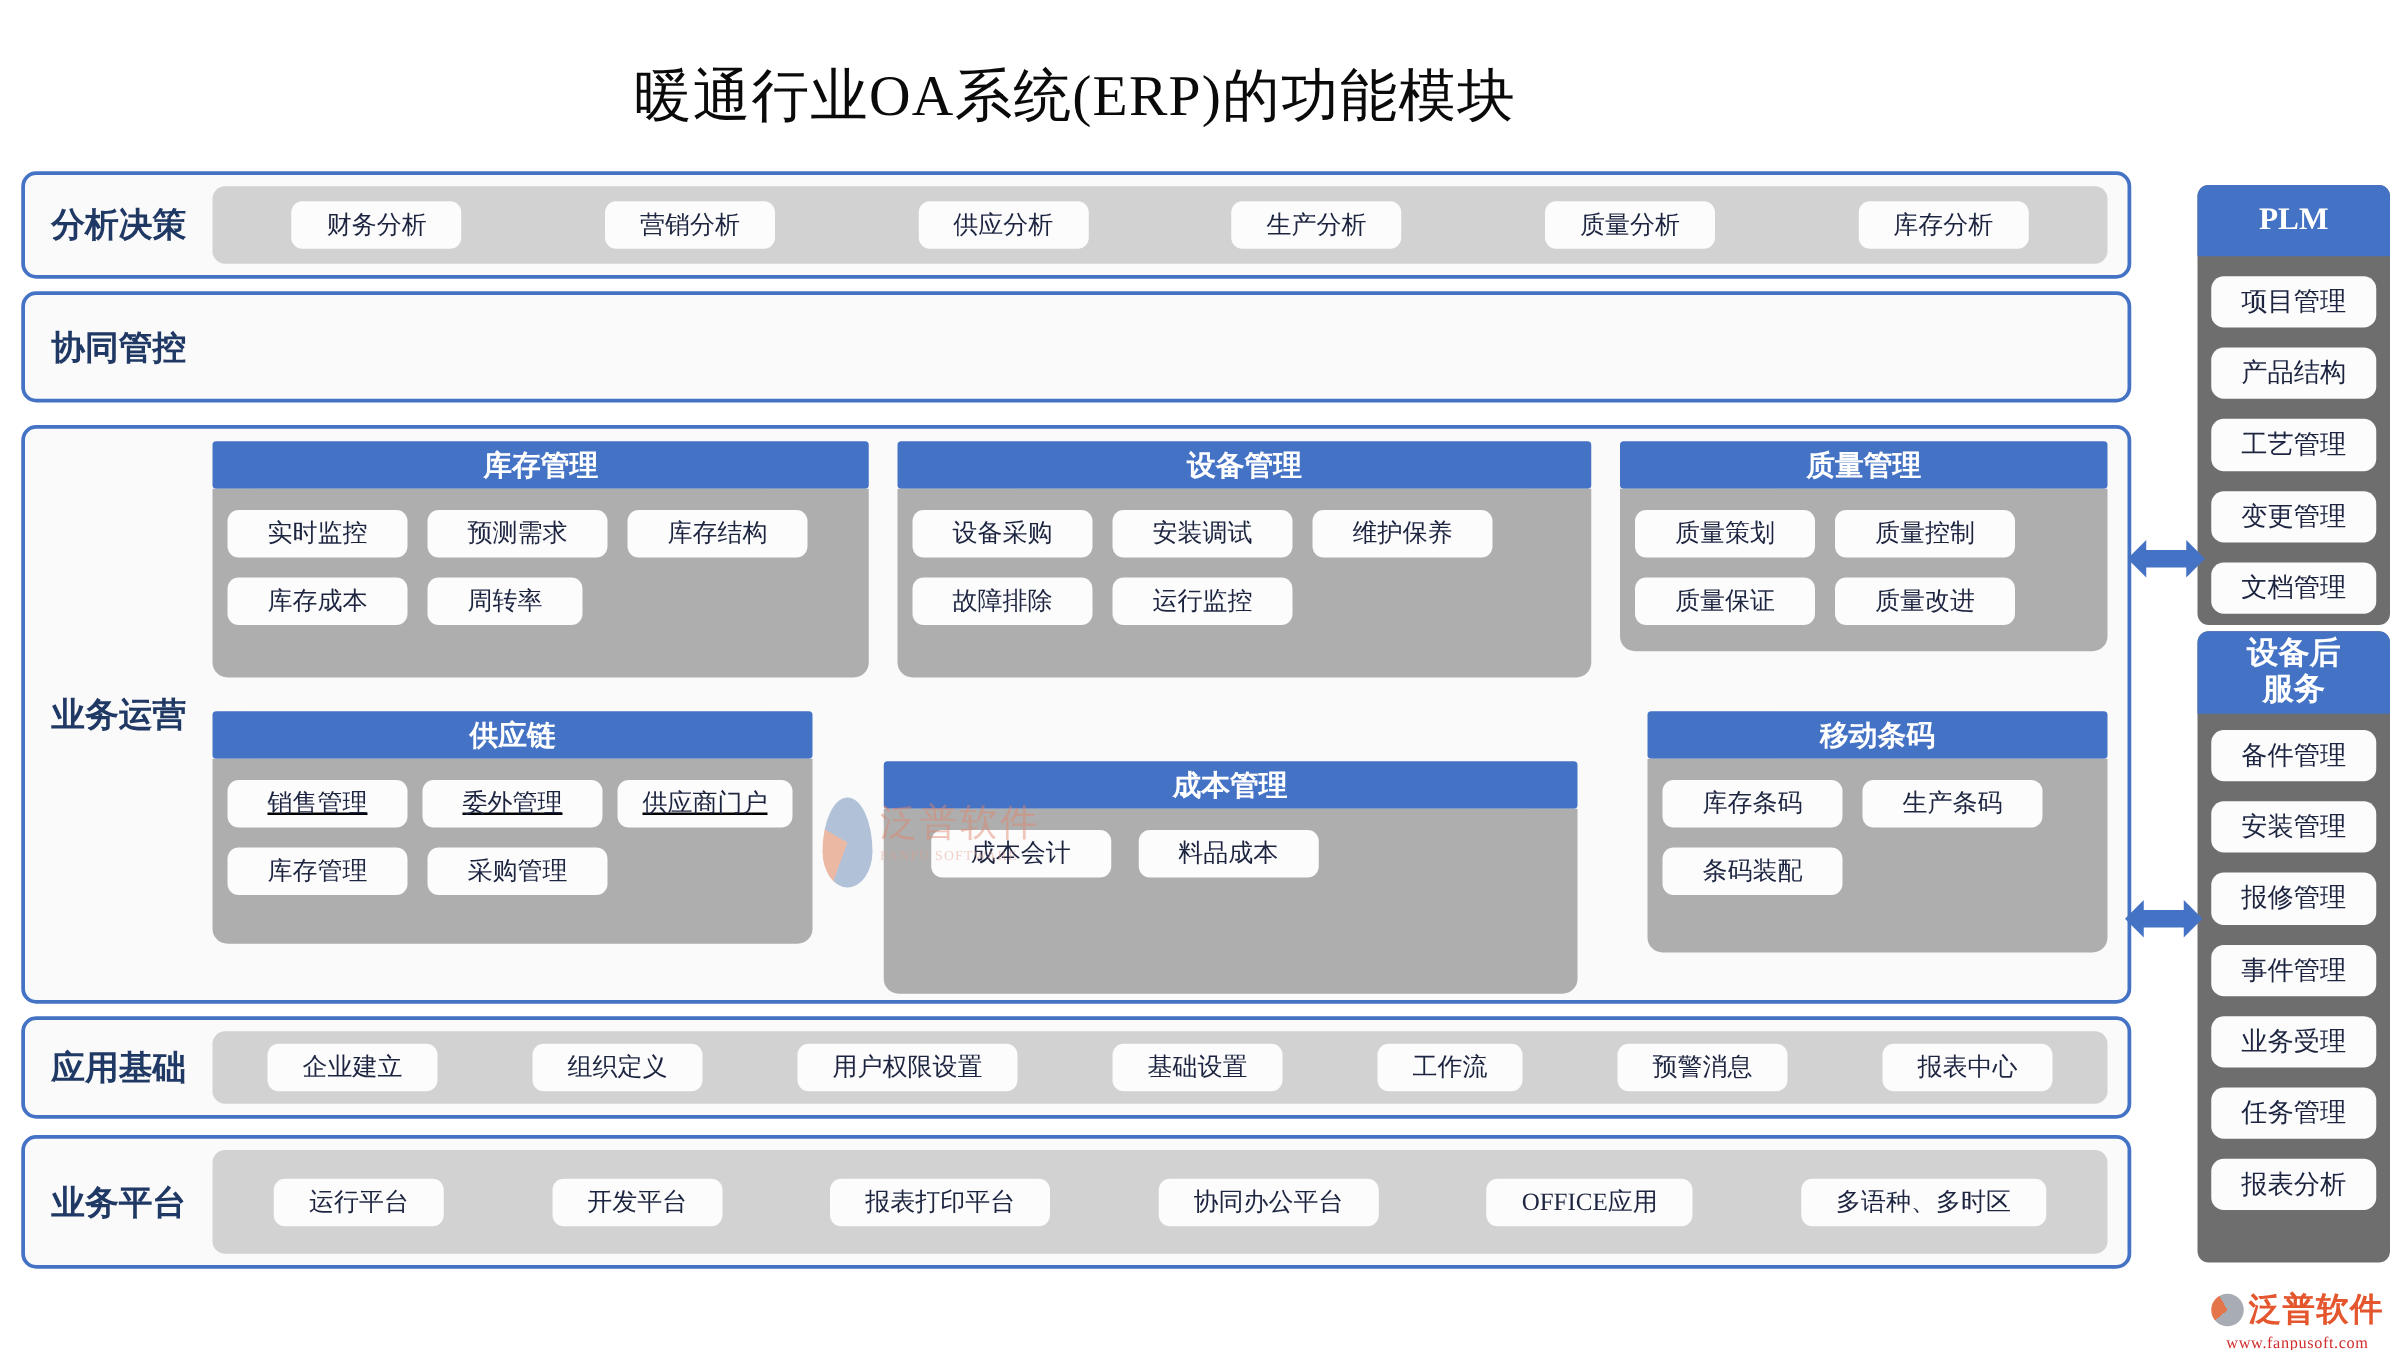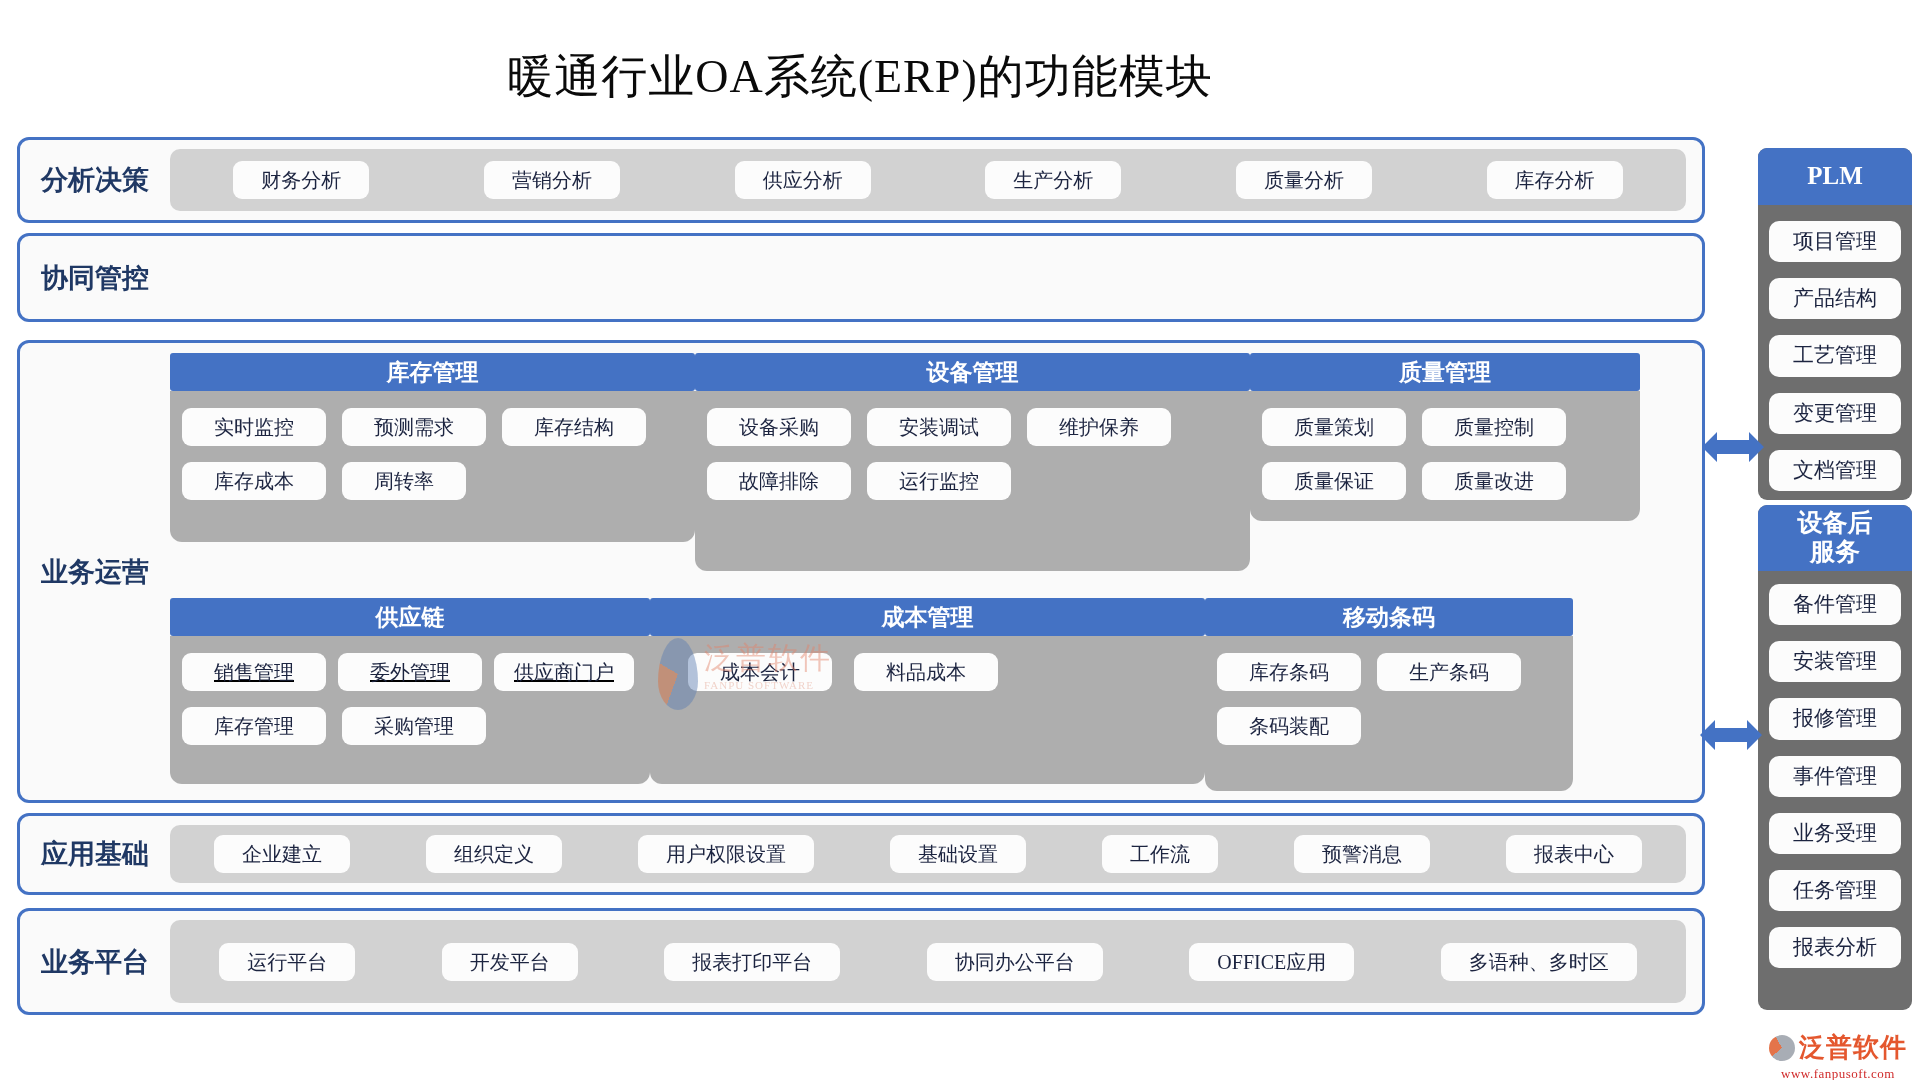"库存管理" .ops-row { justify-content: flex-start -> space-between }
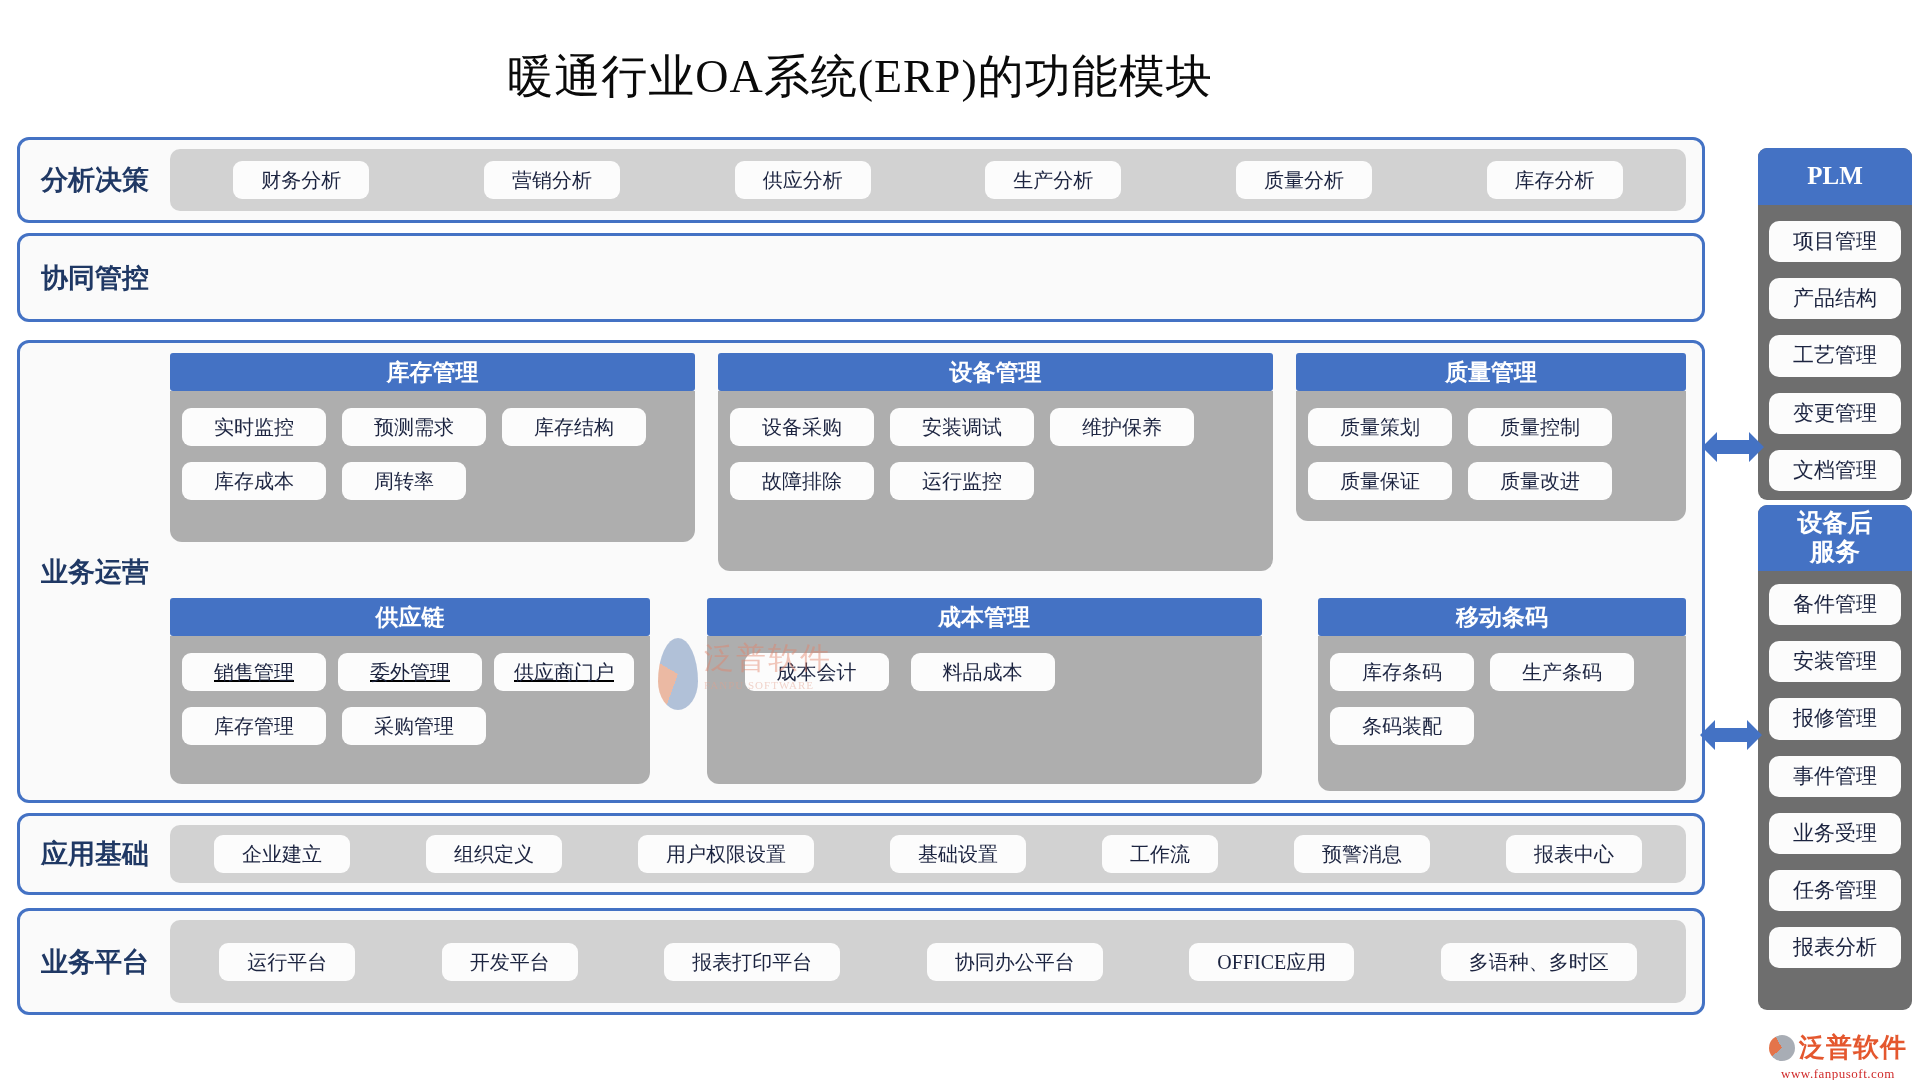"设备采购" div.panel-body { height: 180px -> 151px }
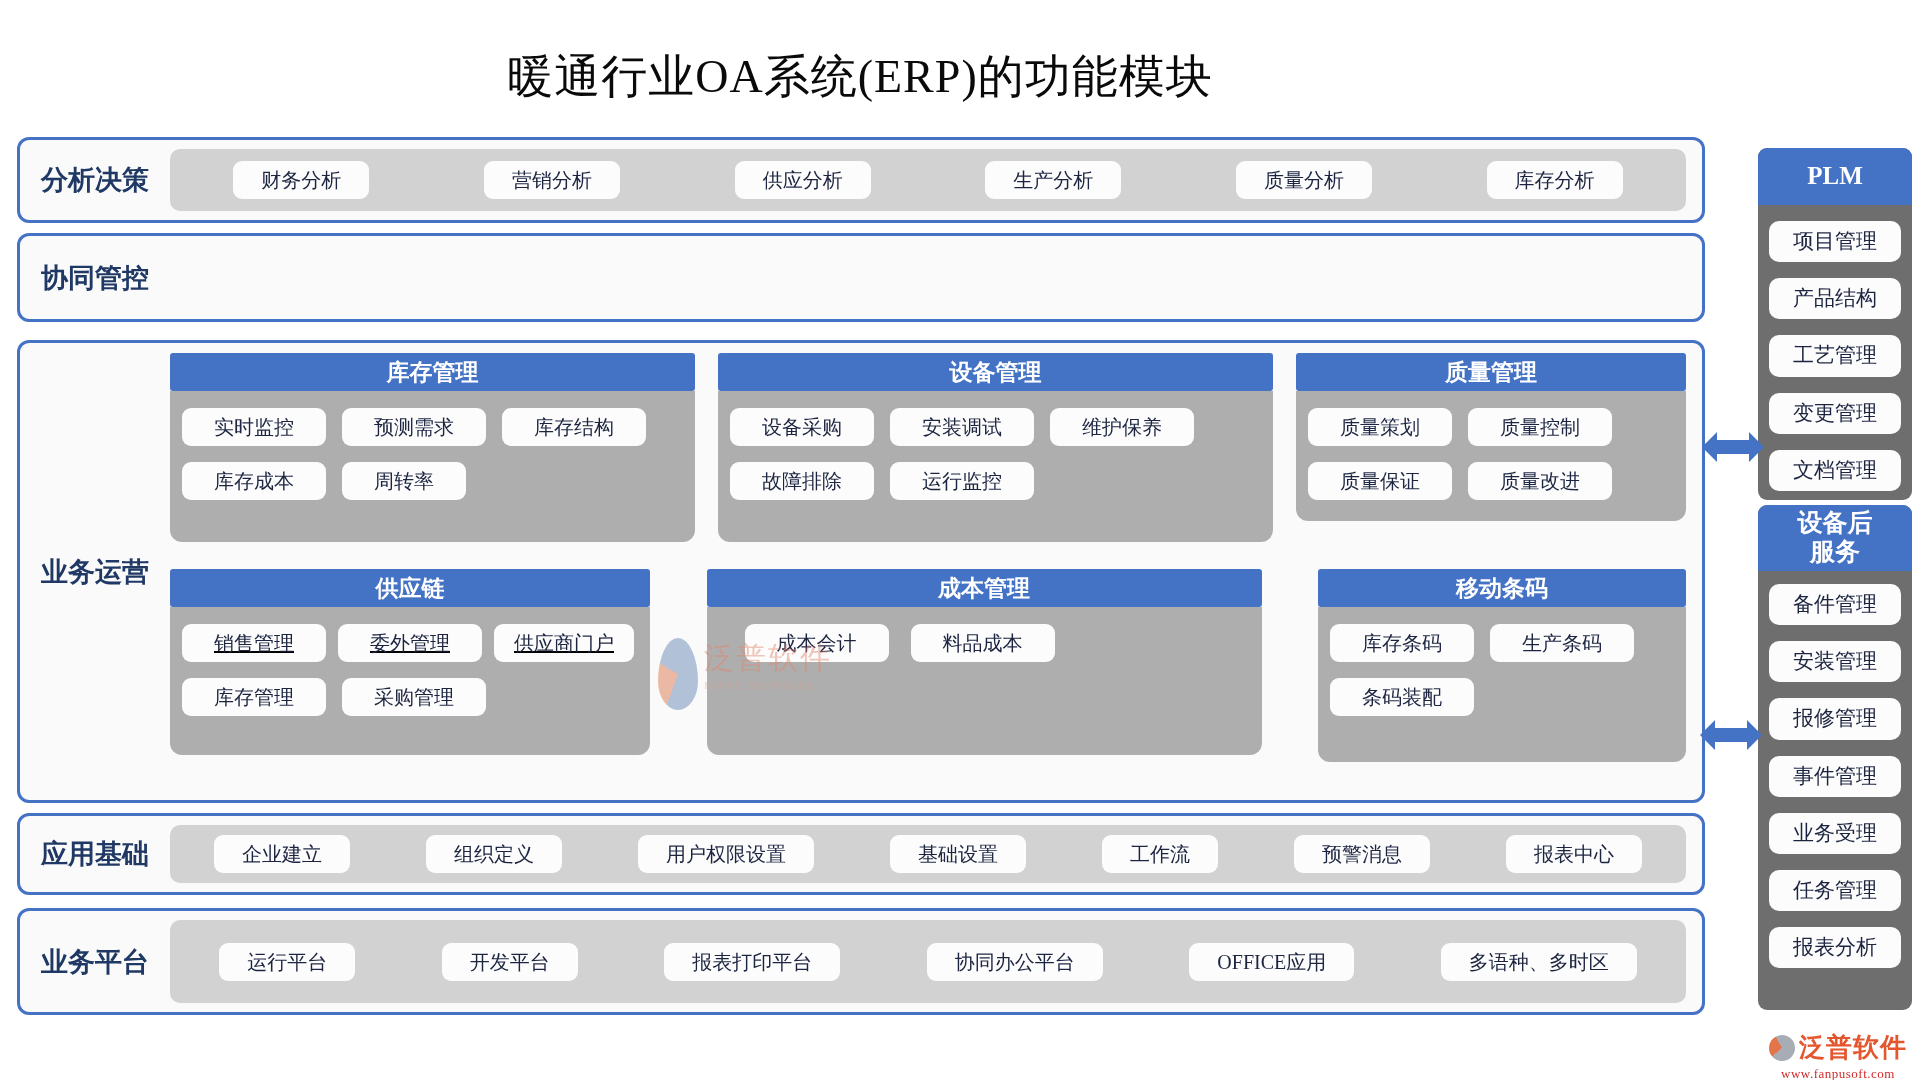"成本管理" div.panel { margin-top: none -> 40px }
